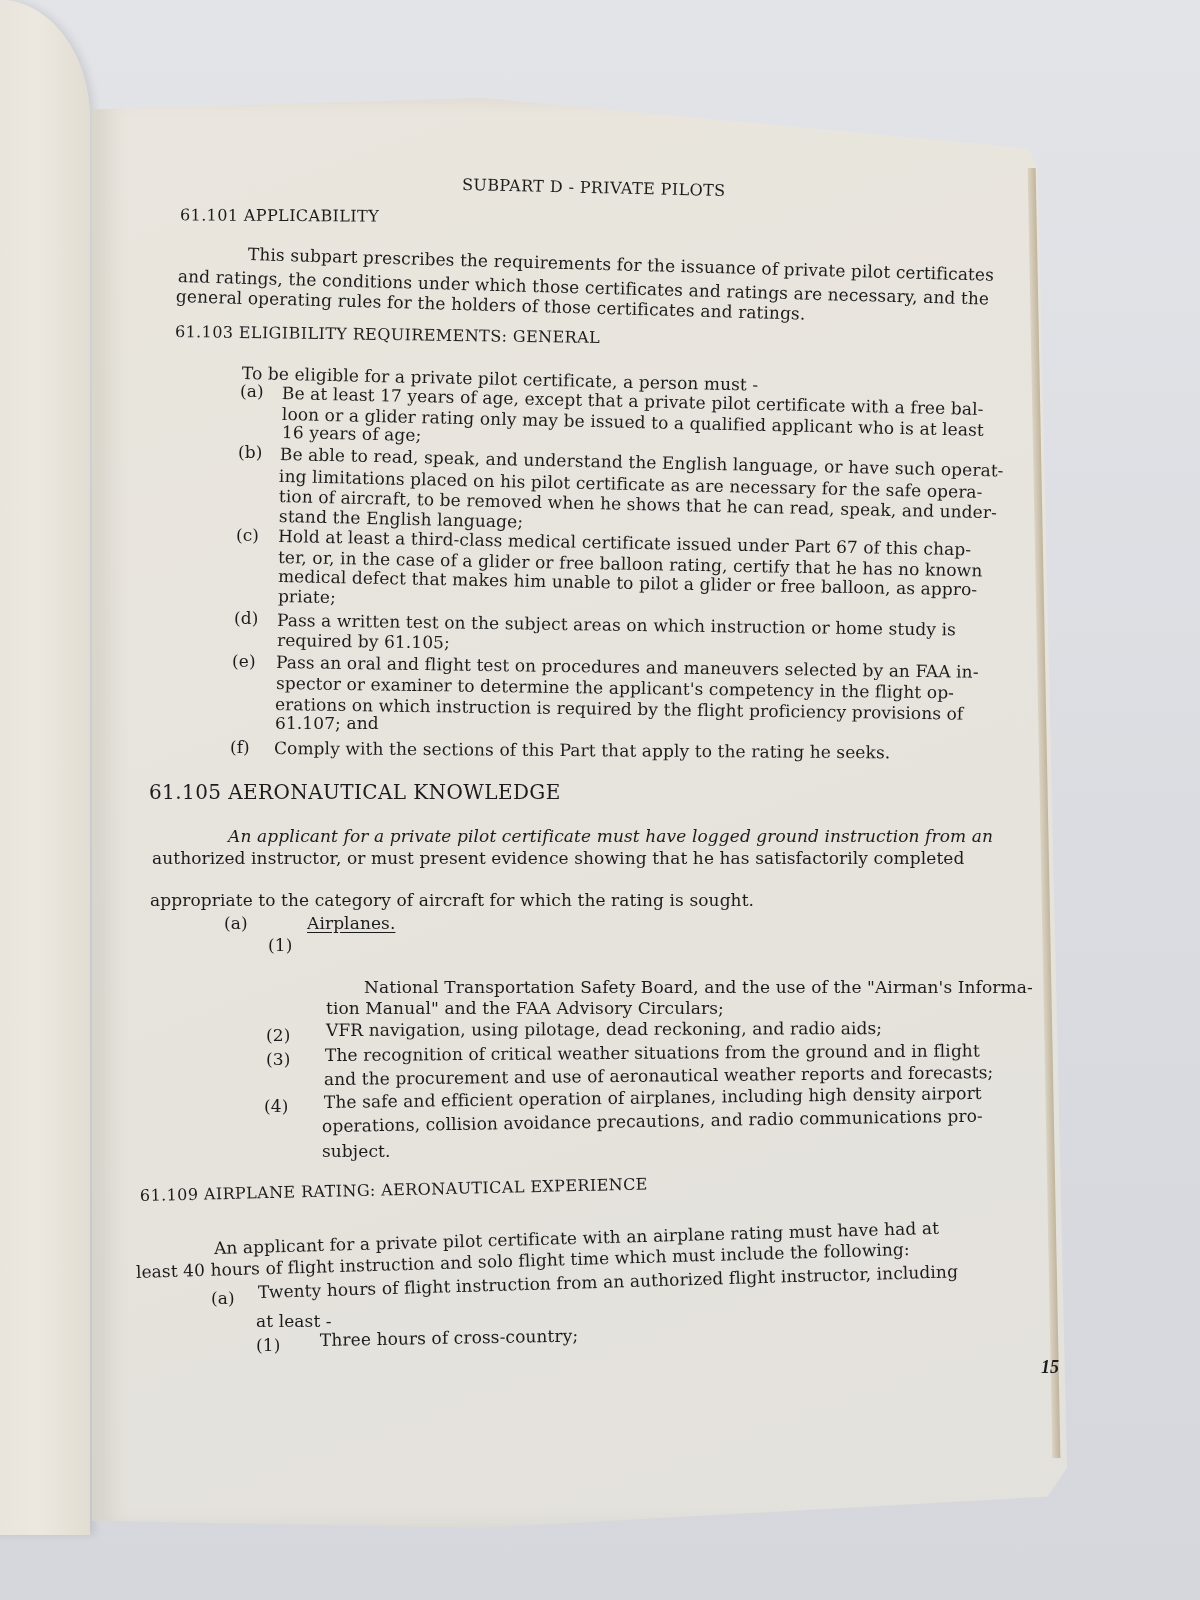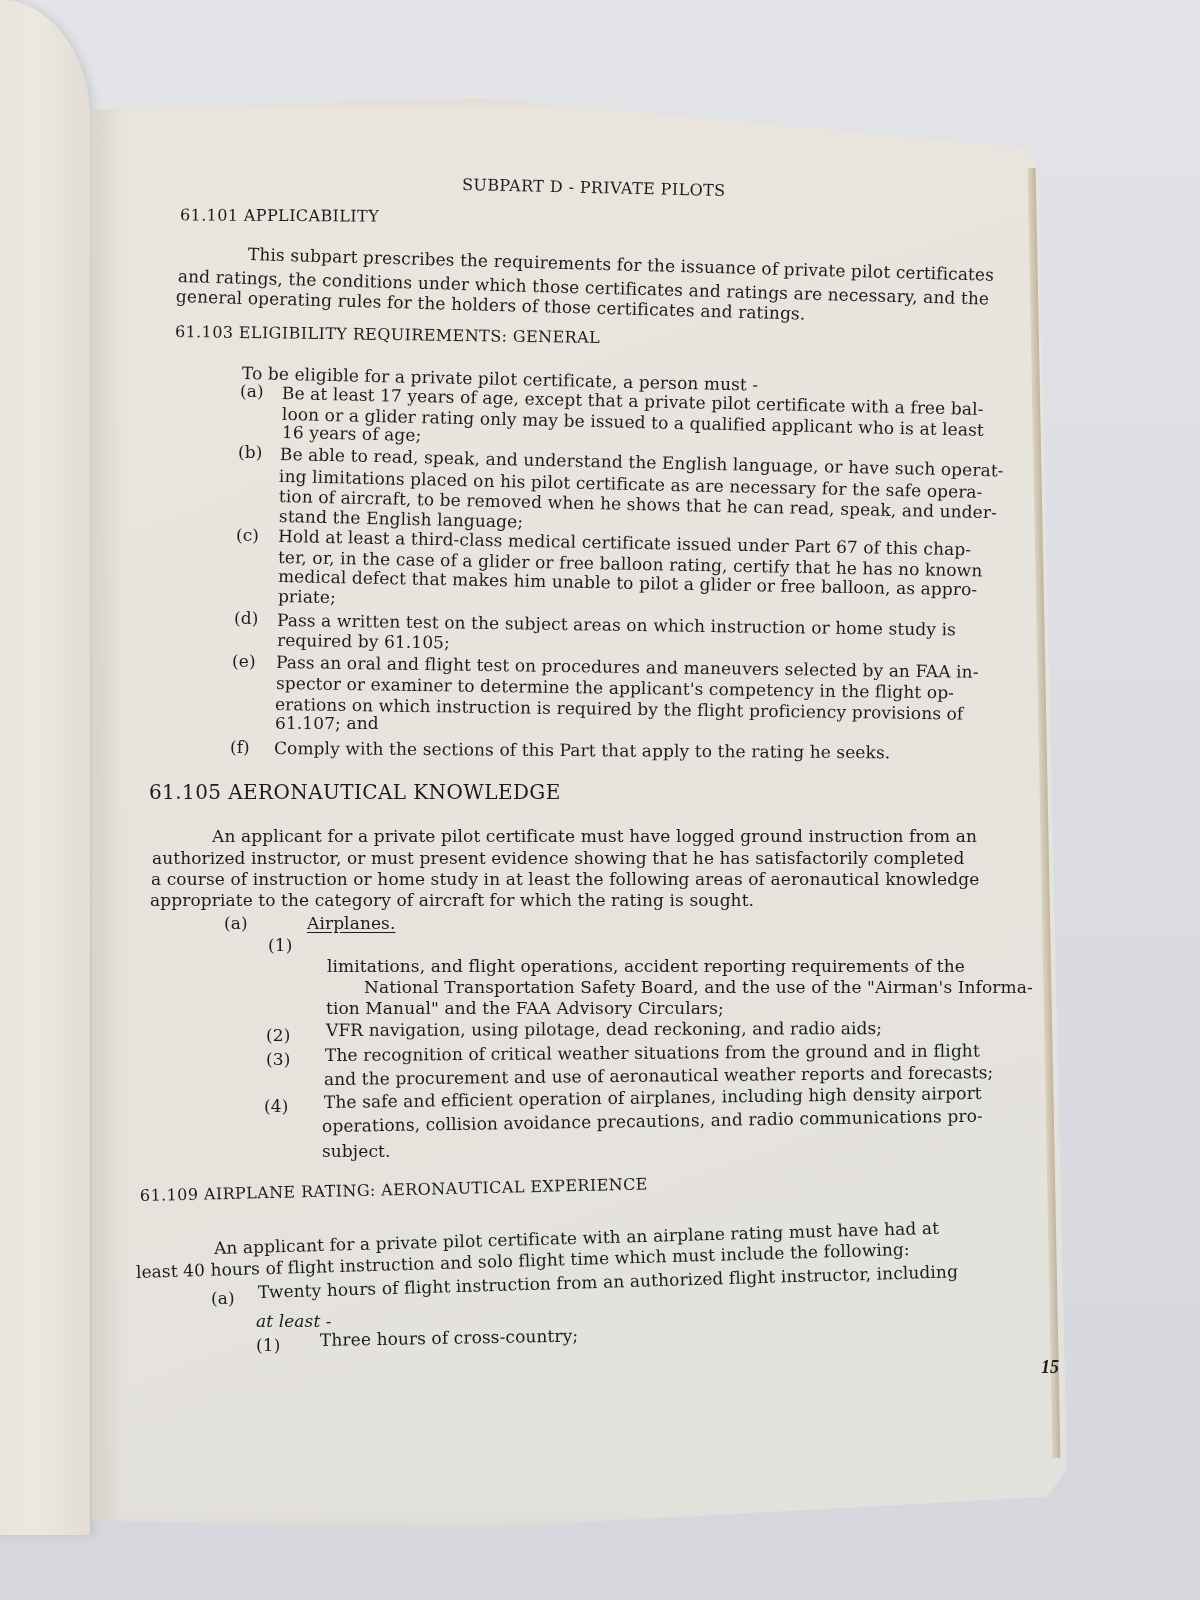"An applicant for a private pilot certificate must" div.line { font-style: none -> italic; left: 212px -> 228px }
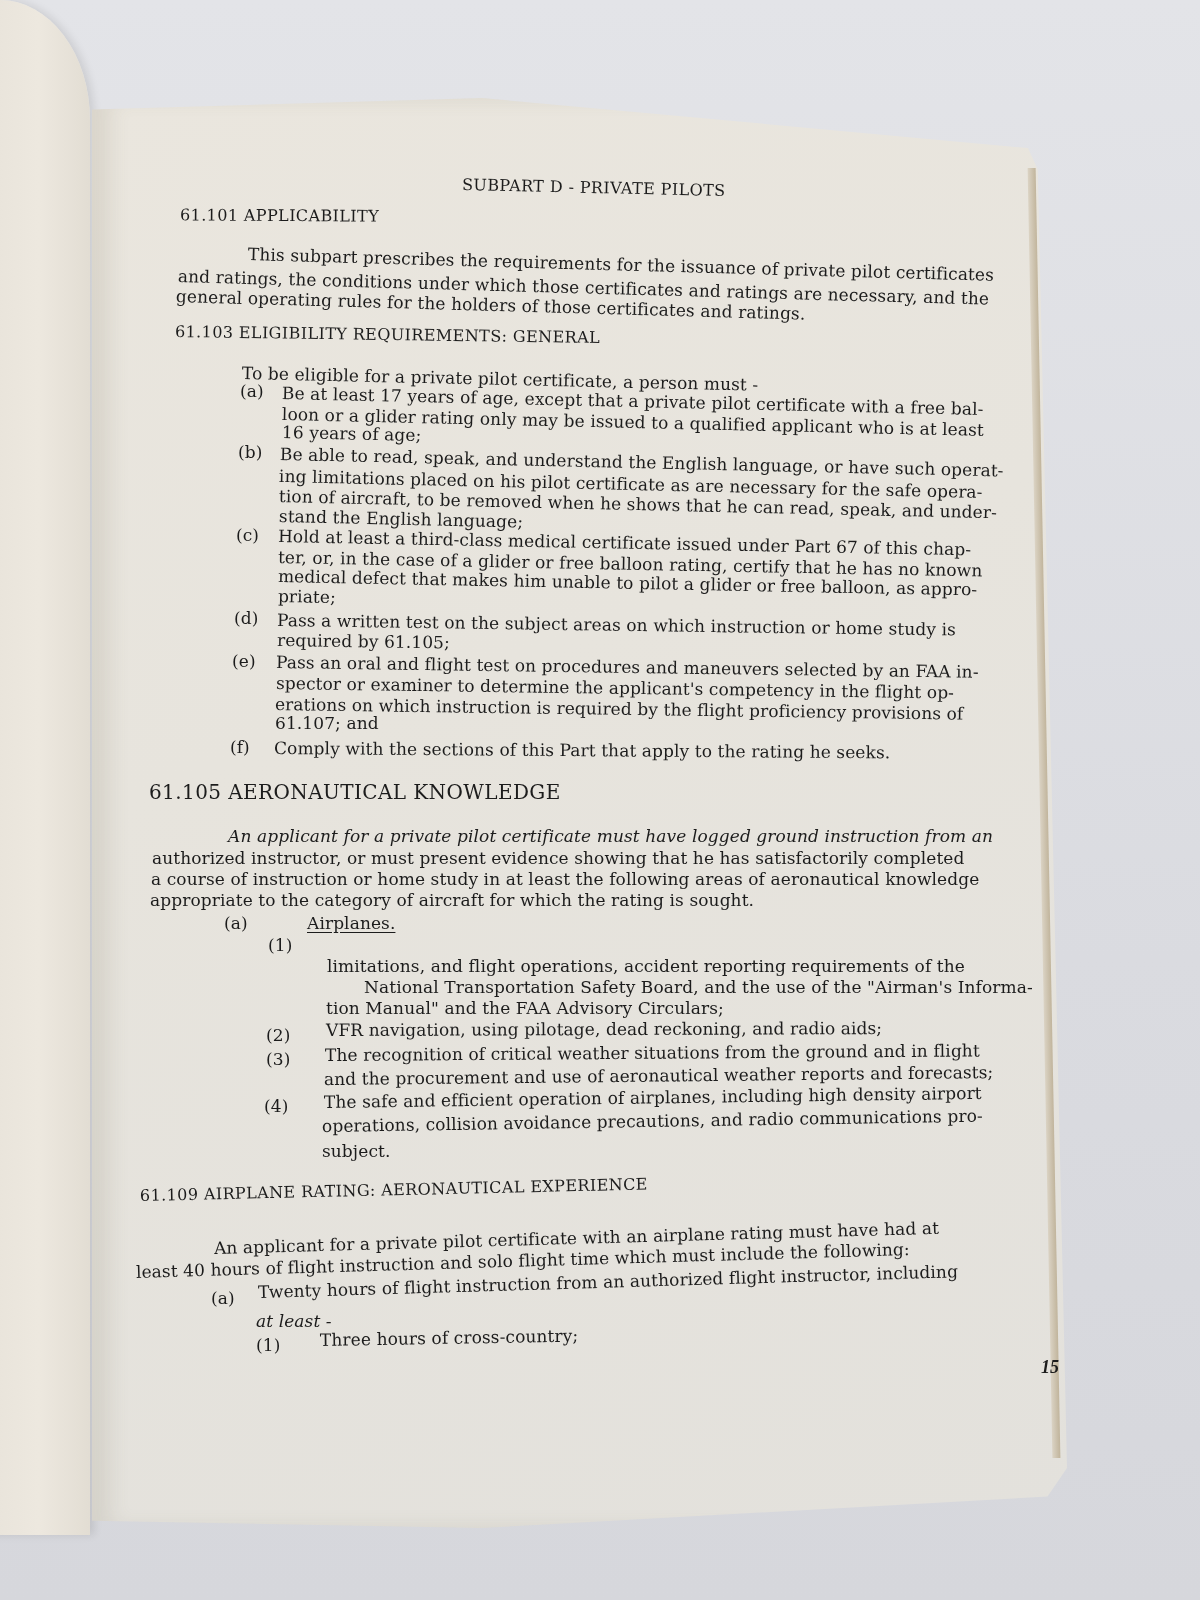"a course of instruction or" div.line { html: <div>a course of instruction or home study in at least the following areas of aeronautical knowledge</div> -> none }
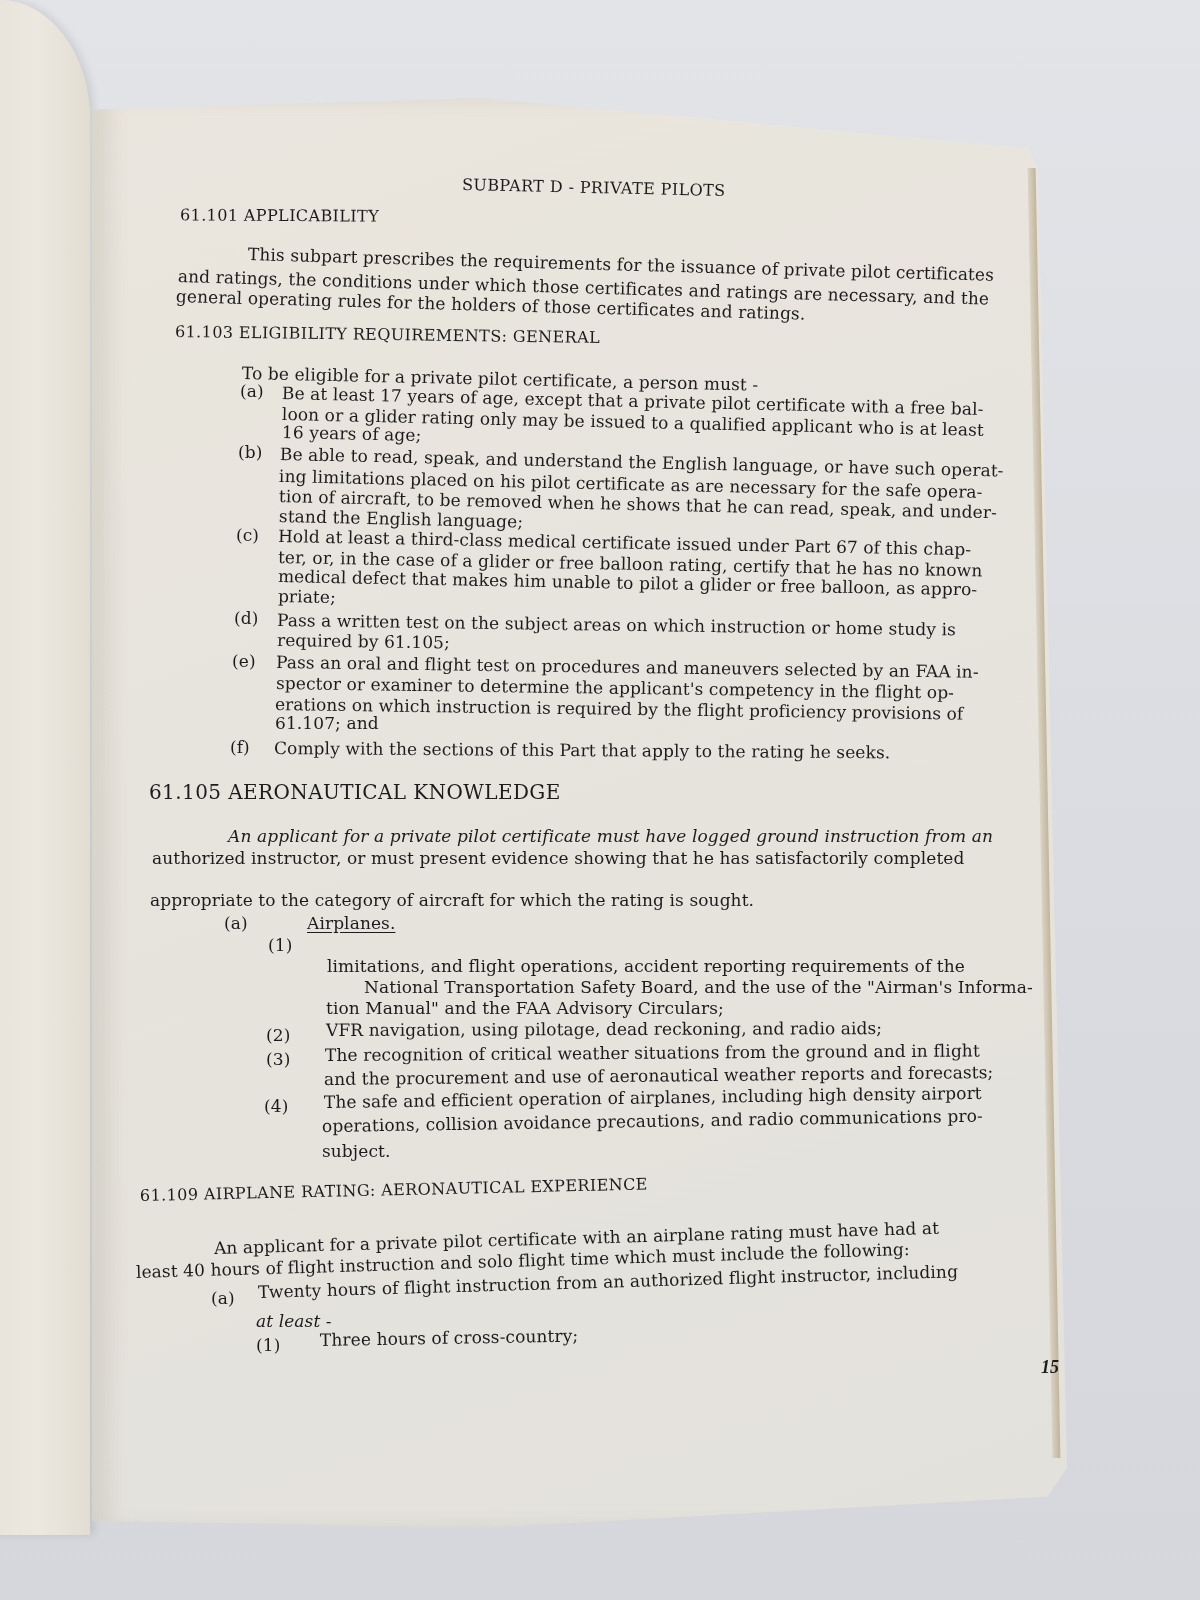"limitations, and flight operations," div.line { html: <div>limitations, and flight operations, accident reporting requirements of the</div> -> none }
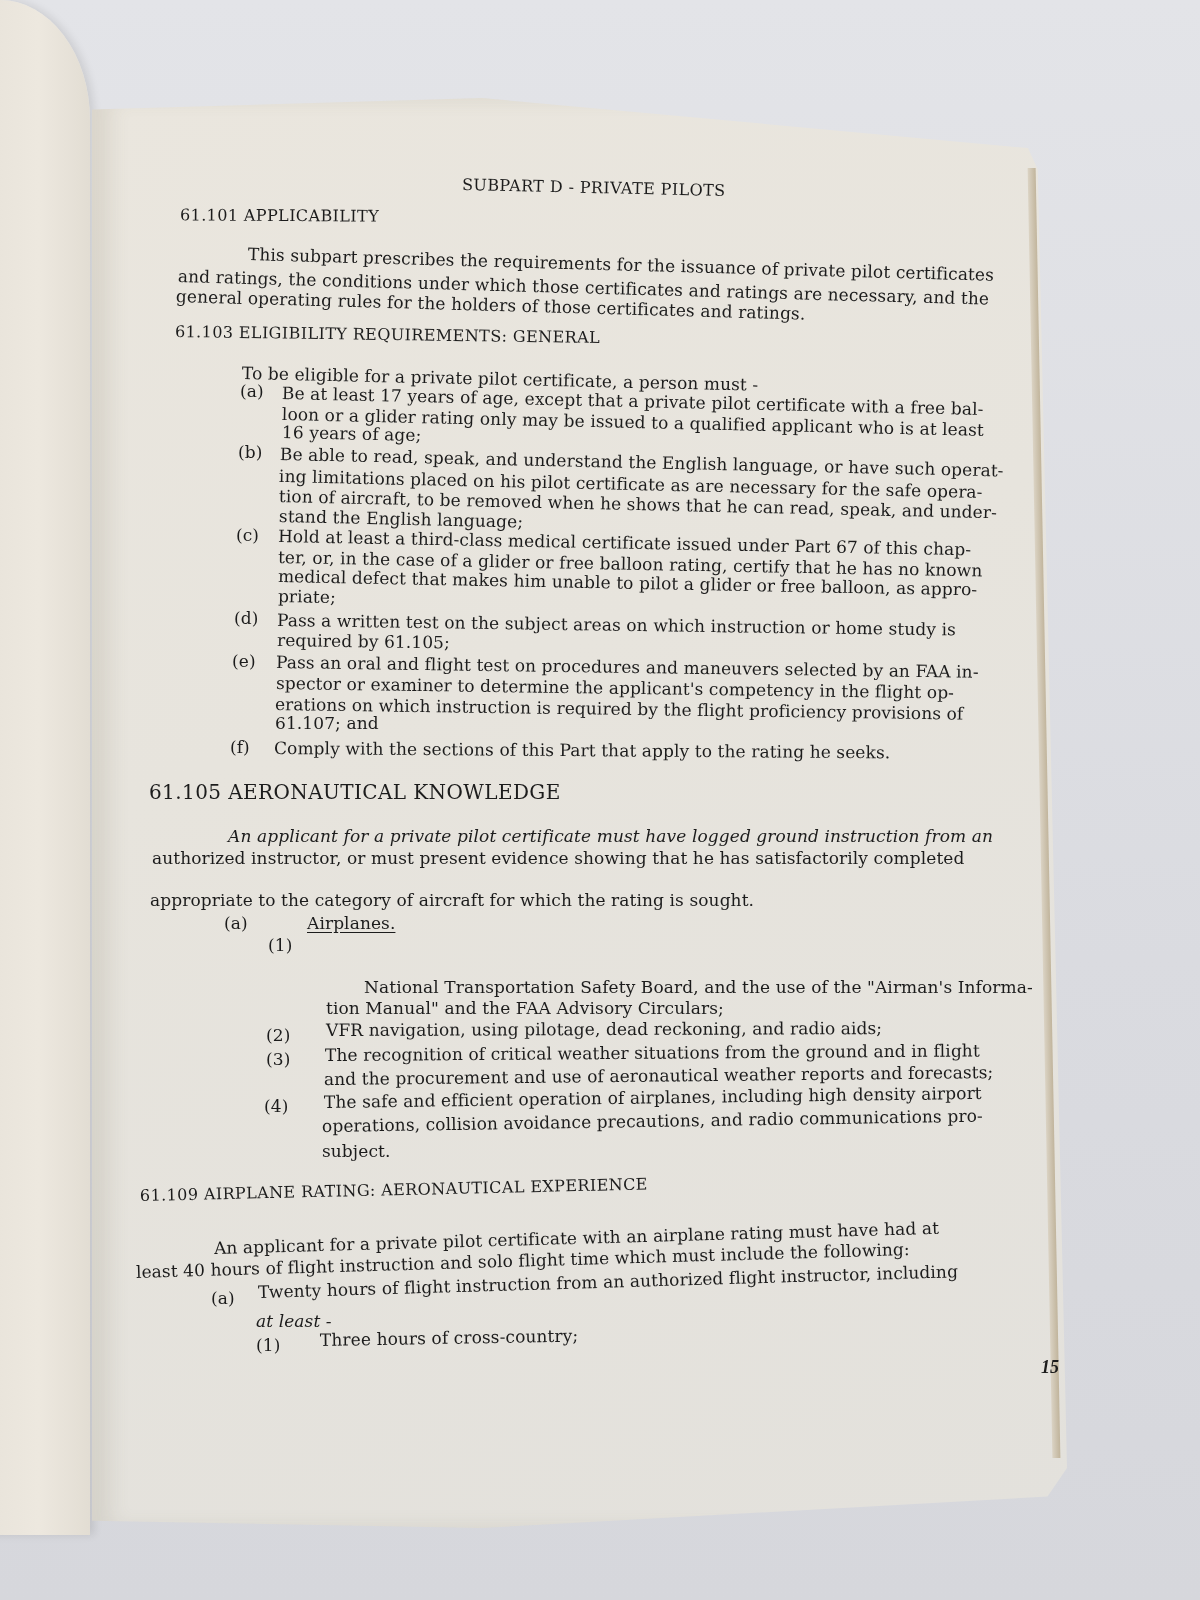"at least -" div.line { font-style: italic -> none }
